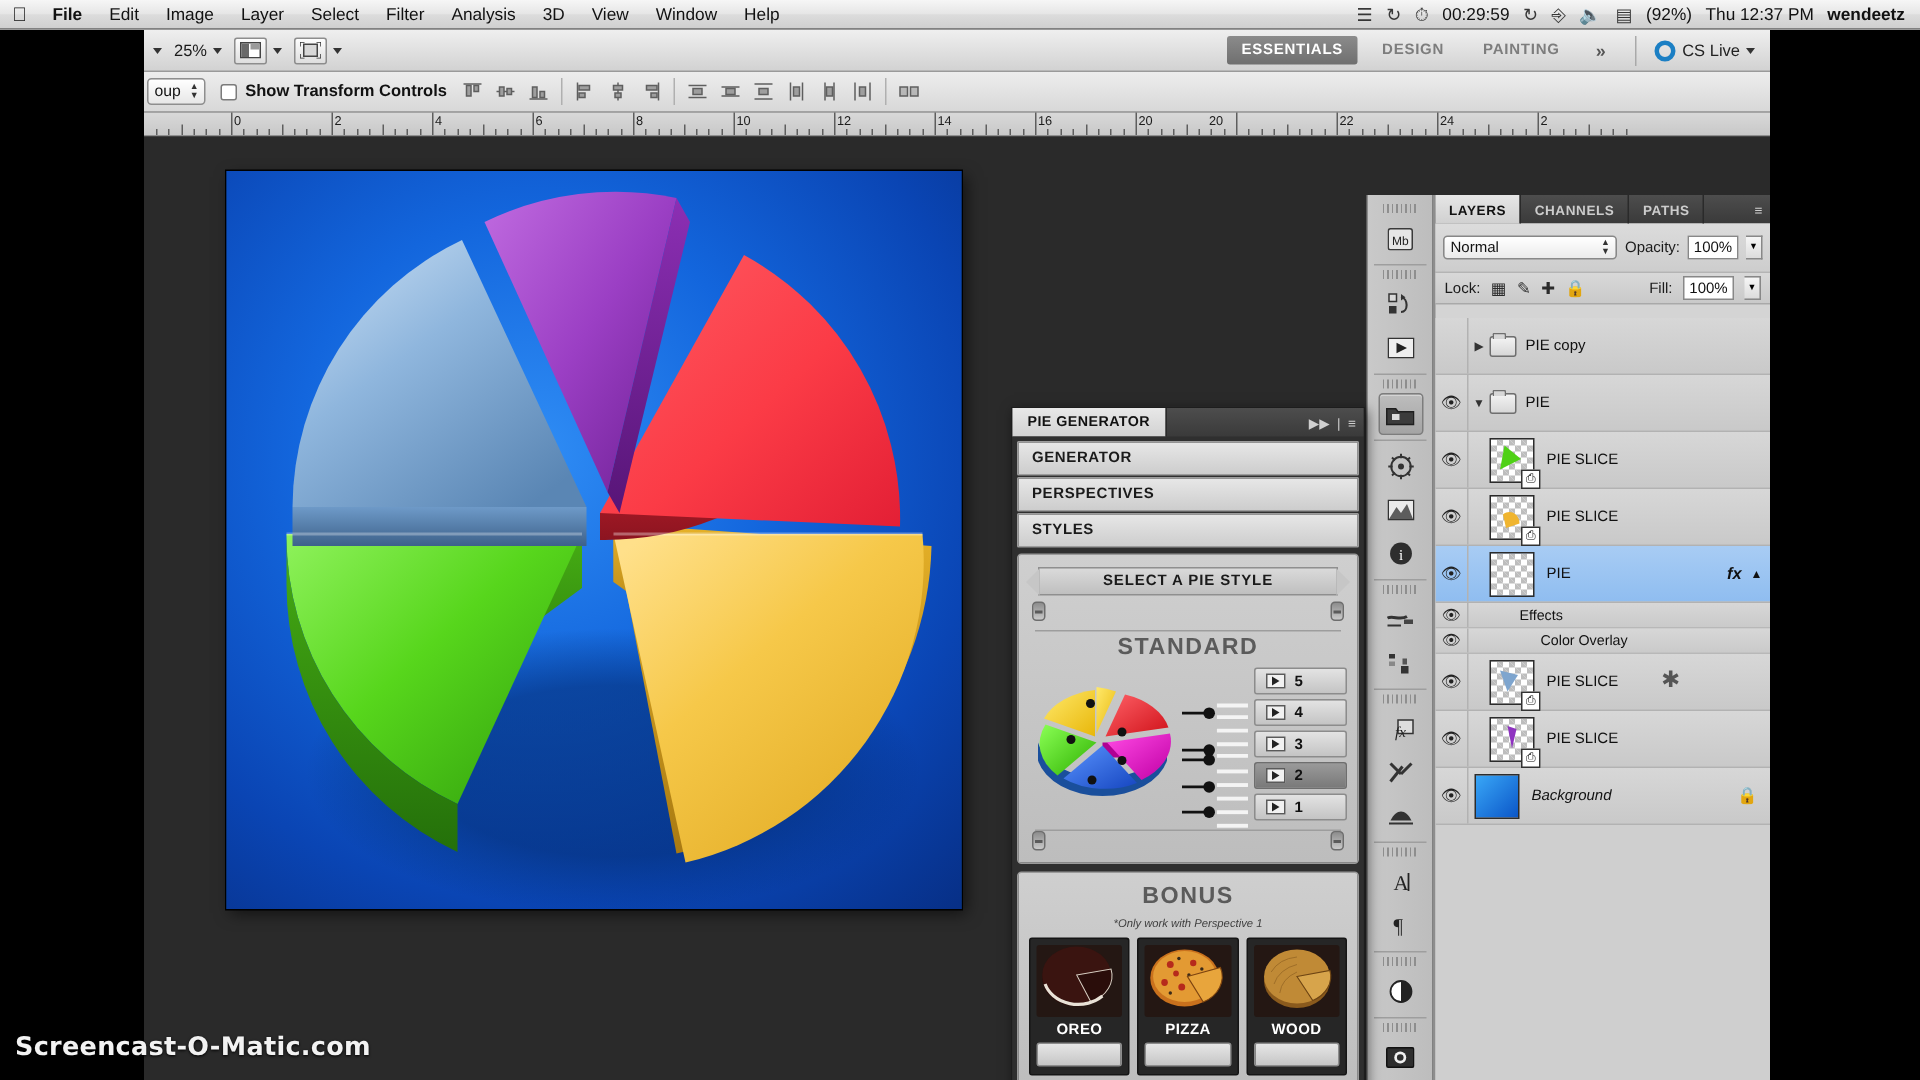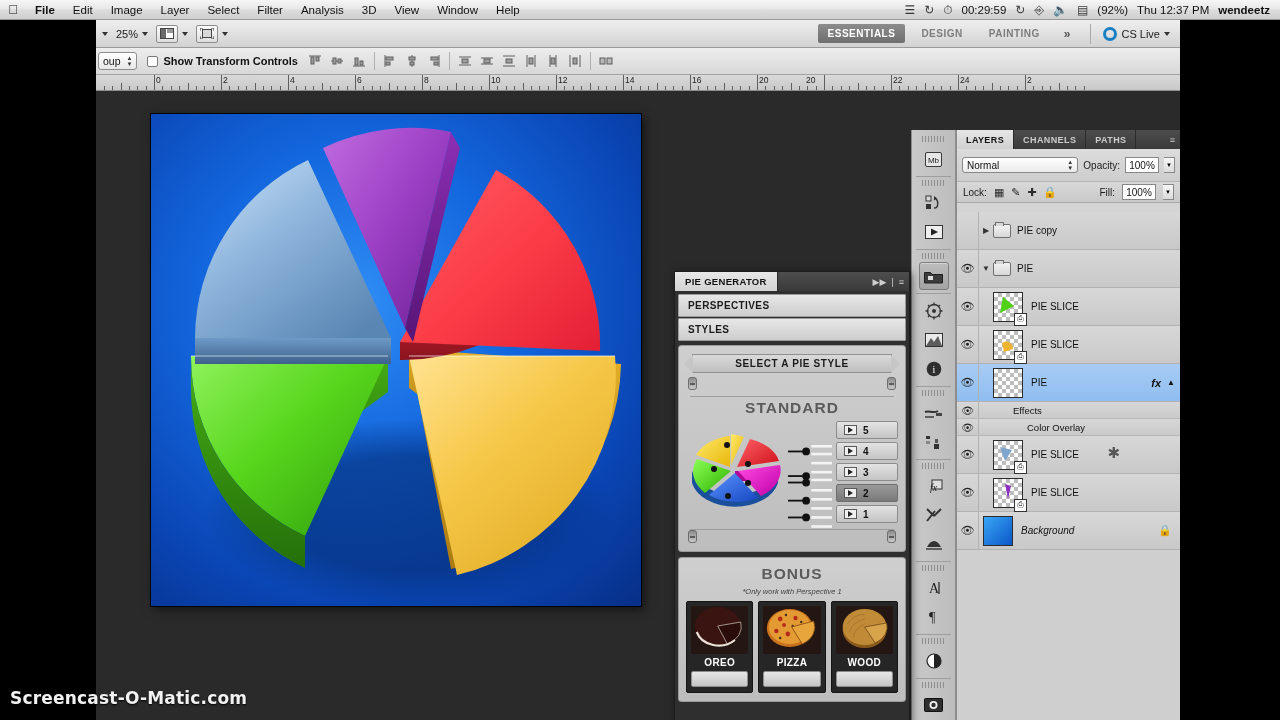"GENERATOR" div.pg-acc { html: none -> <div>GENERATOR</div> }
